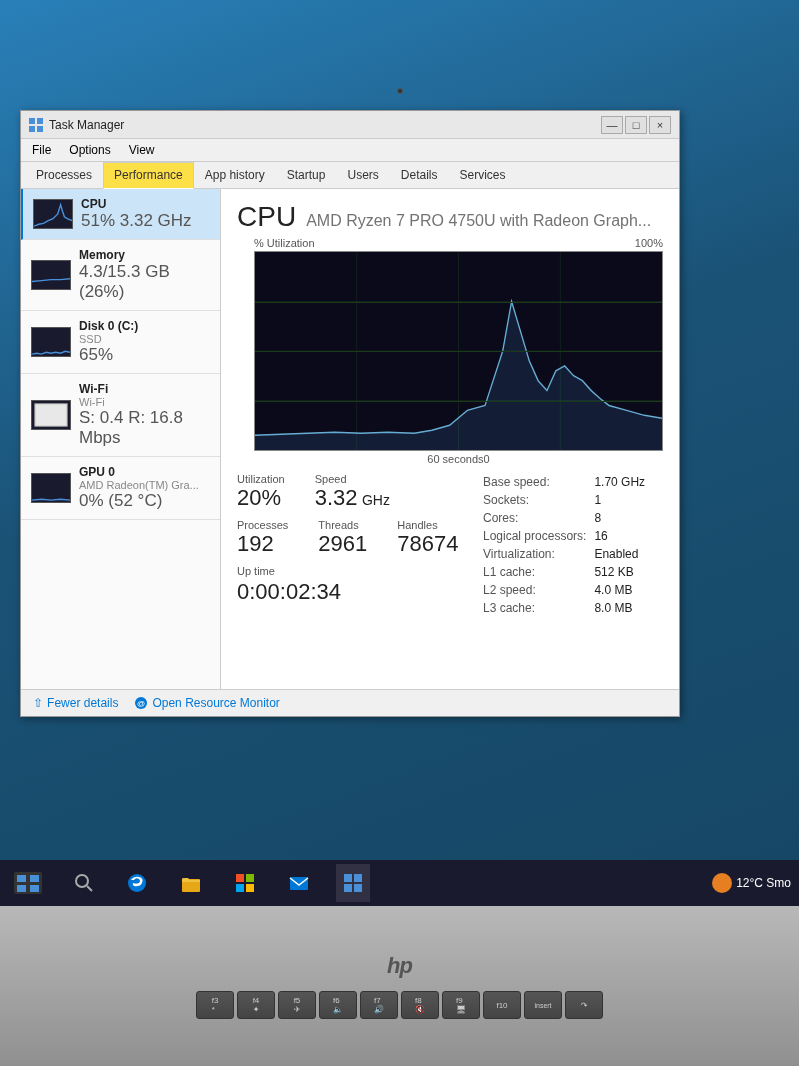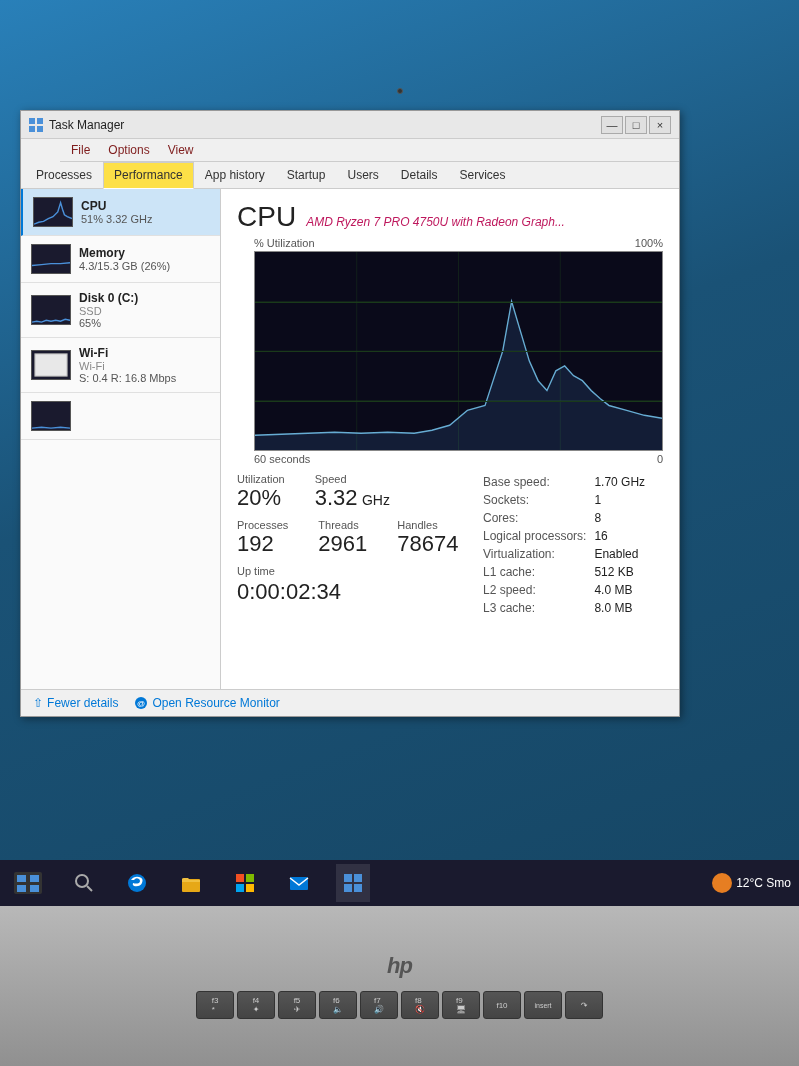"File" .menu-bar { color: #7f1d1d -> #000000; margin-left: 39px -> none }
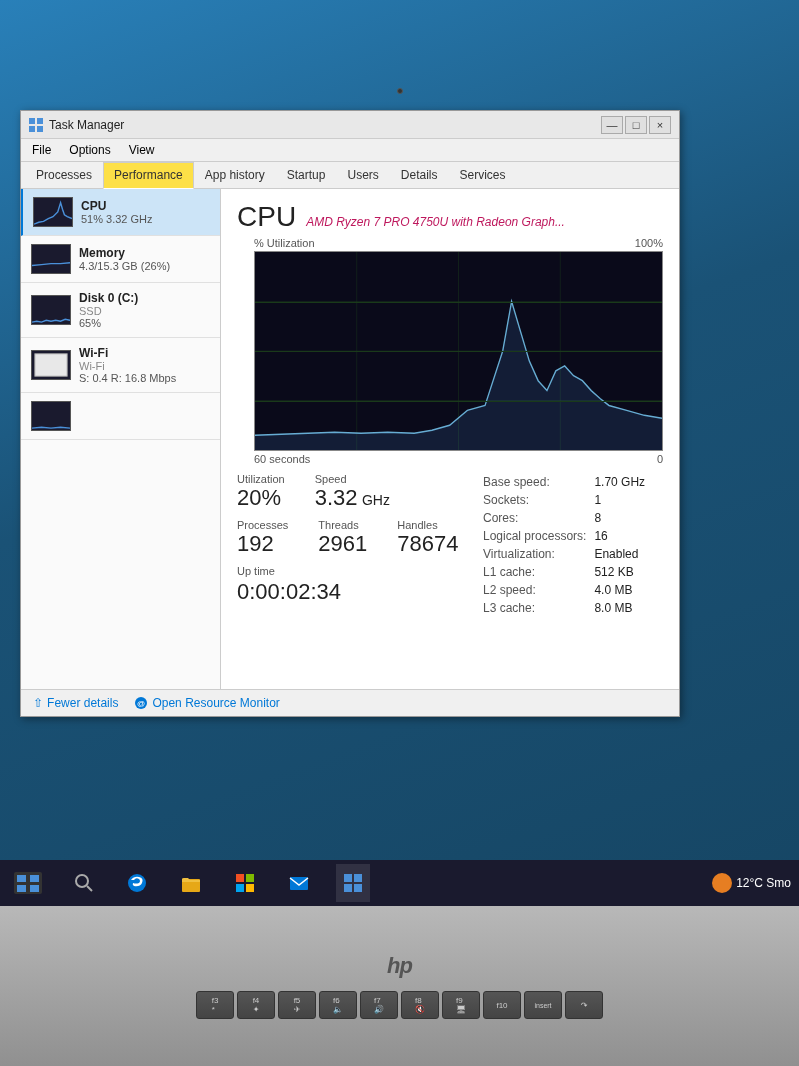"51% 3.32 GHz" .sidebar-sub { font-size: 11px -> 17px }
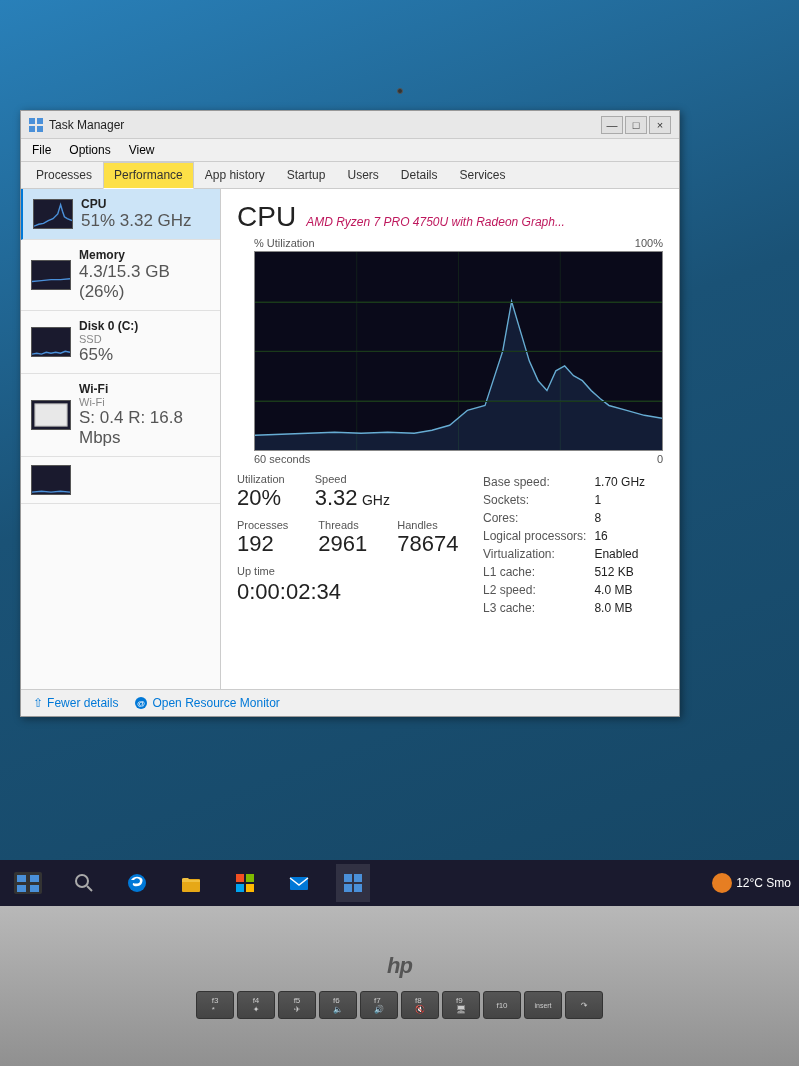"AMD Ryzen 7 PRO 4750U" .cpu-model { color: #be185d -> #737373; font-size: 12px -> 16px; font-style: italic -> none }
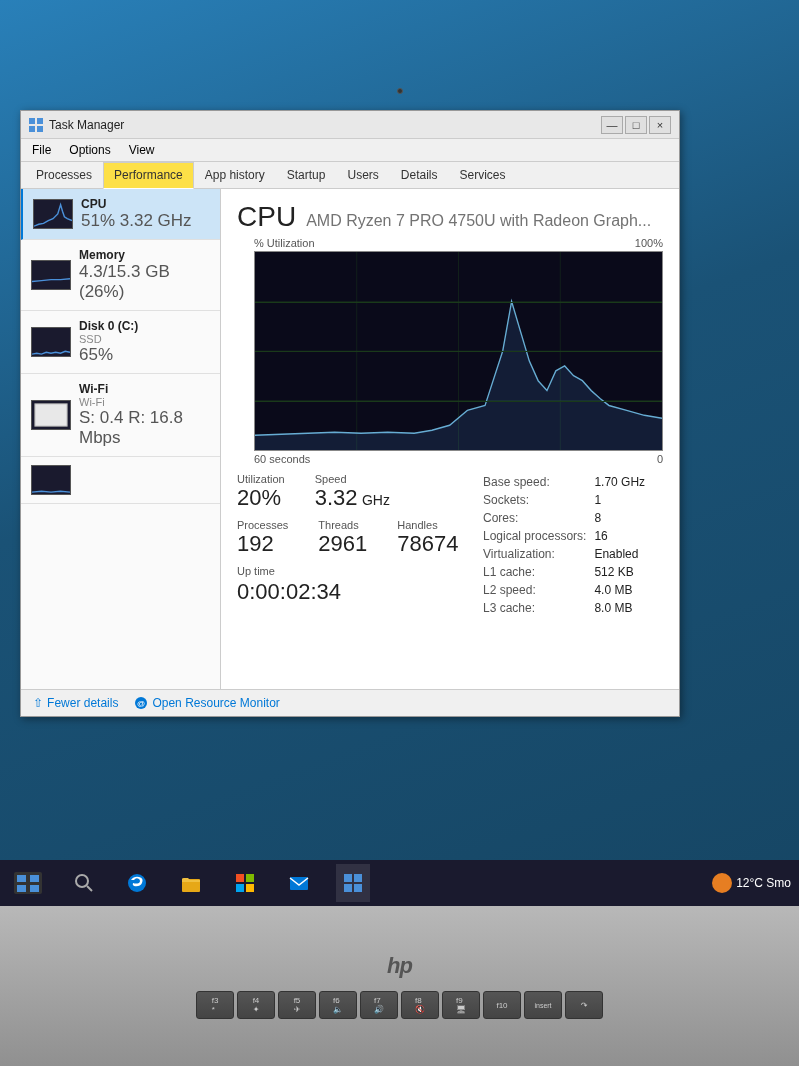"60 seconds" .chart-time-label { justify-content: space-between -> center }
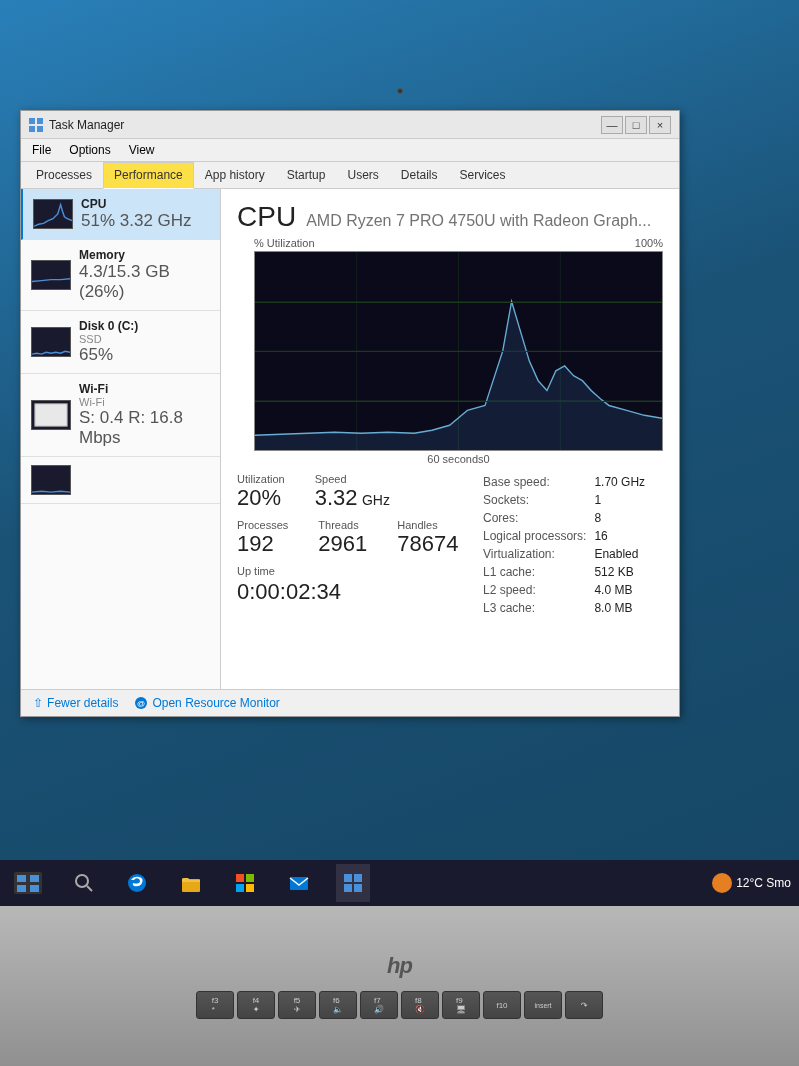"GPU 0" div.sidebar-info { html: none -> <div> <div>GPU 0</div> <div>AMD Radeon(TM) Gra...</div> <div>0% (52 °C)</div> </div> }
